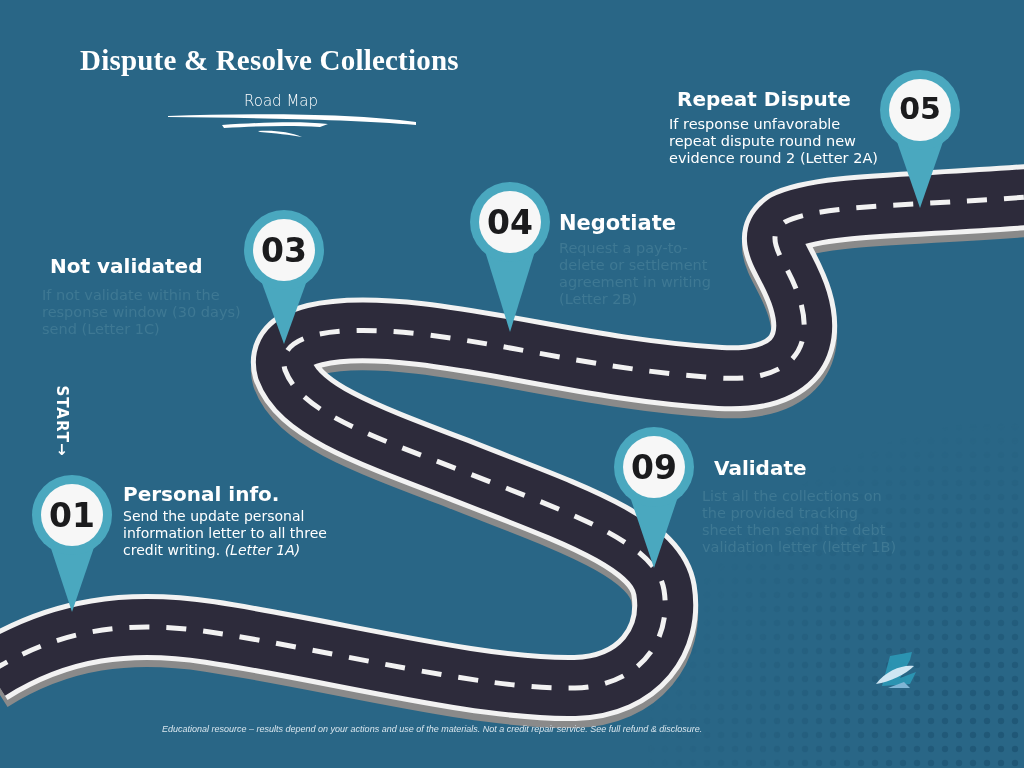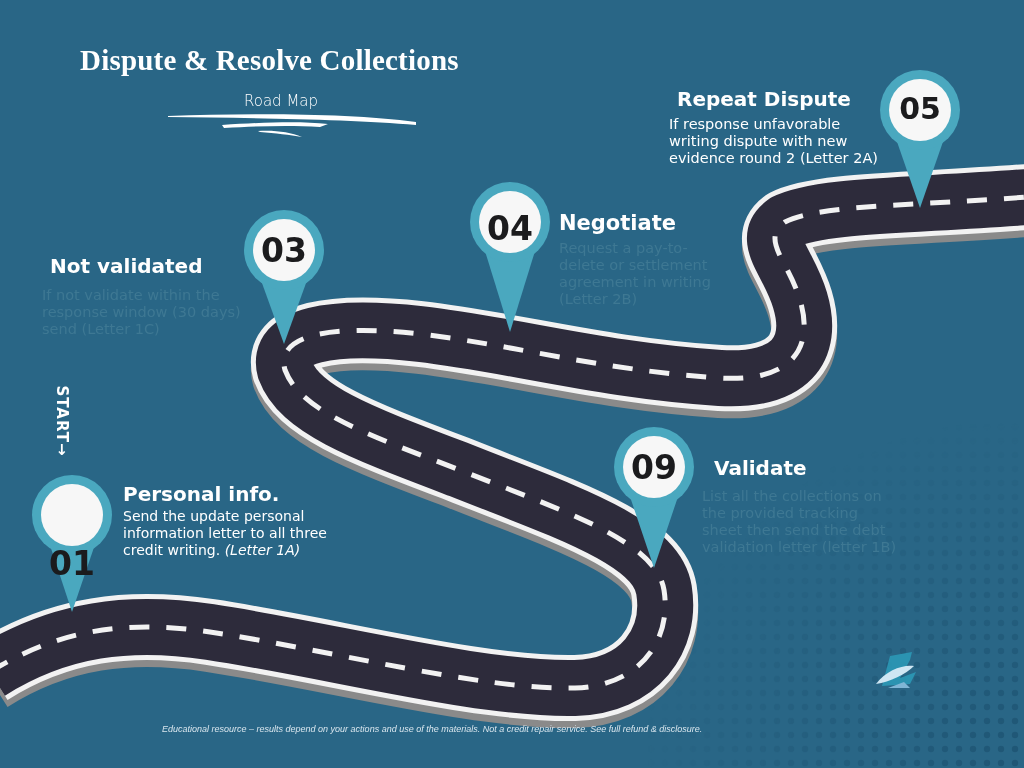"writing dispute with new" div { text: writing dispute with -> repeat dispute round }
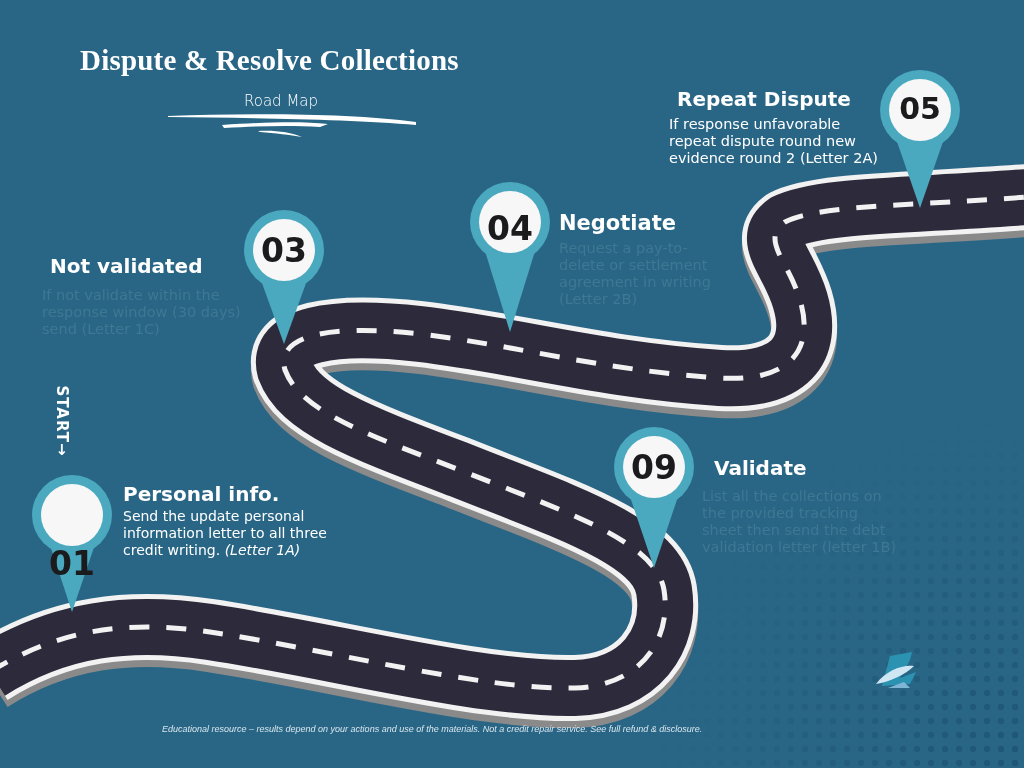"04" div { margin-top: 6px -> none }
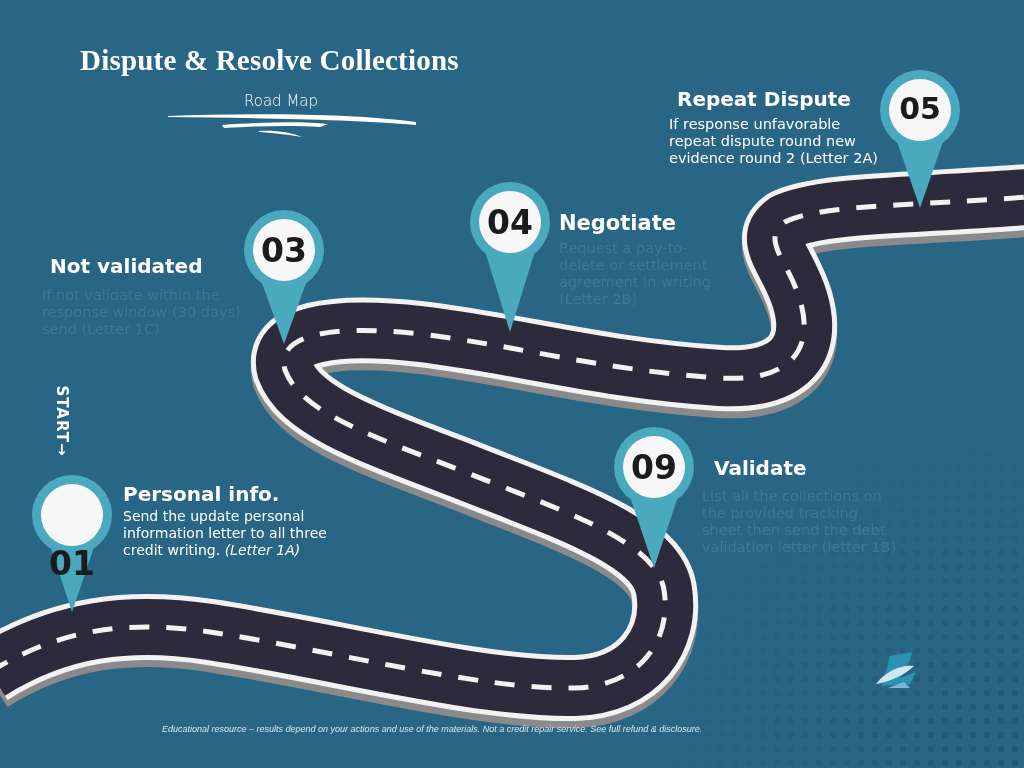"01" div { margin-top: 48px -> none }
